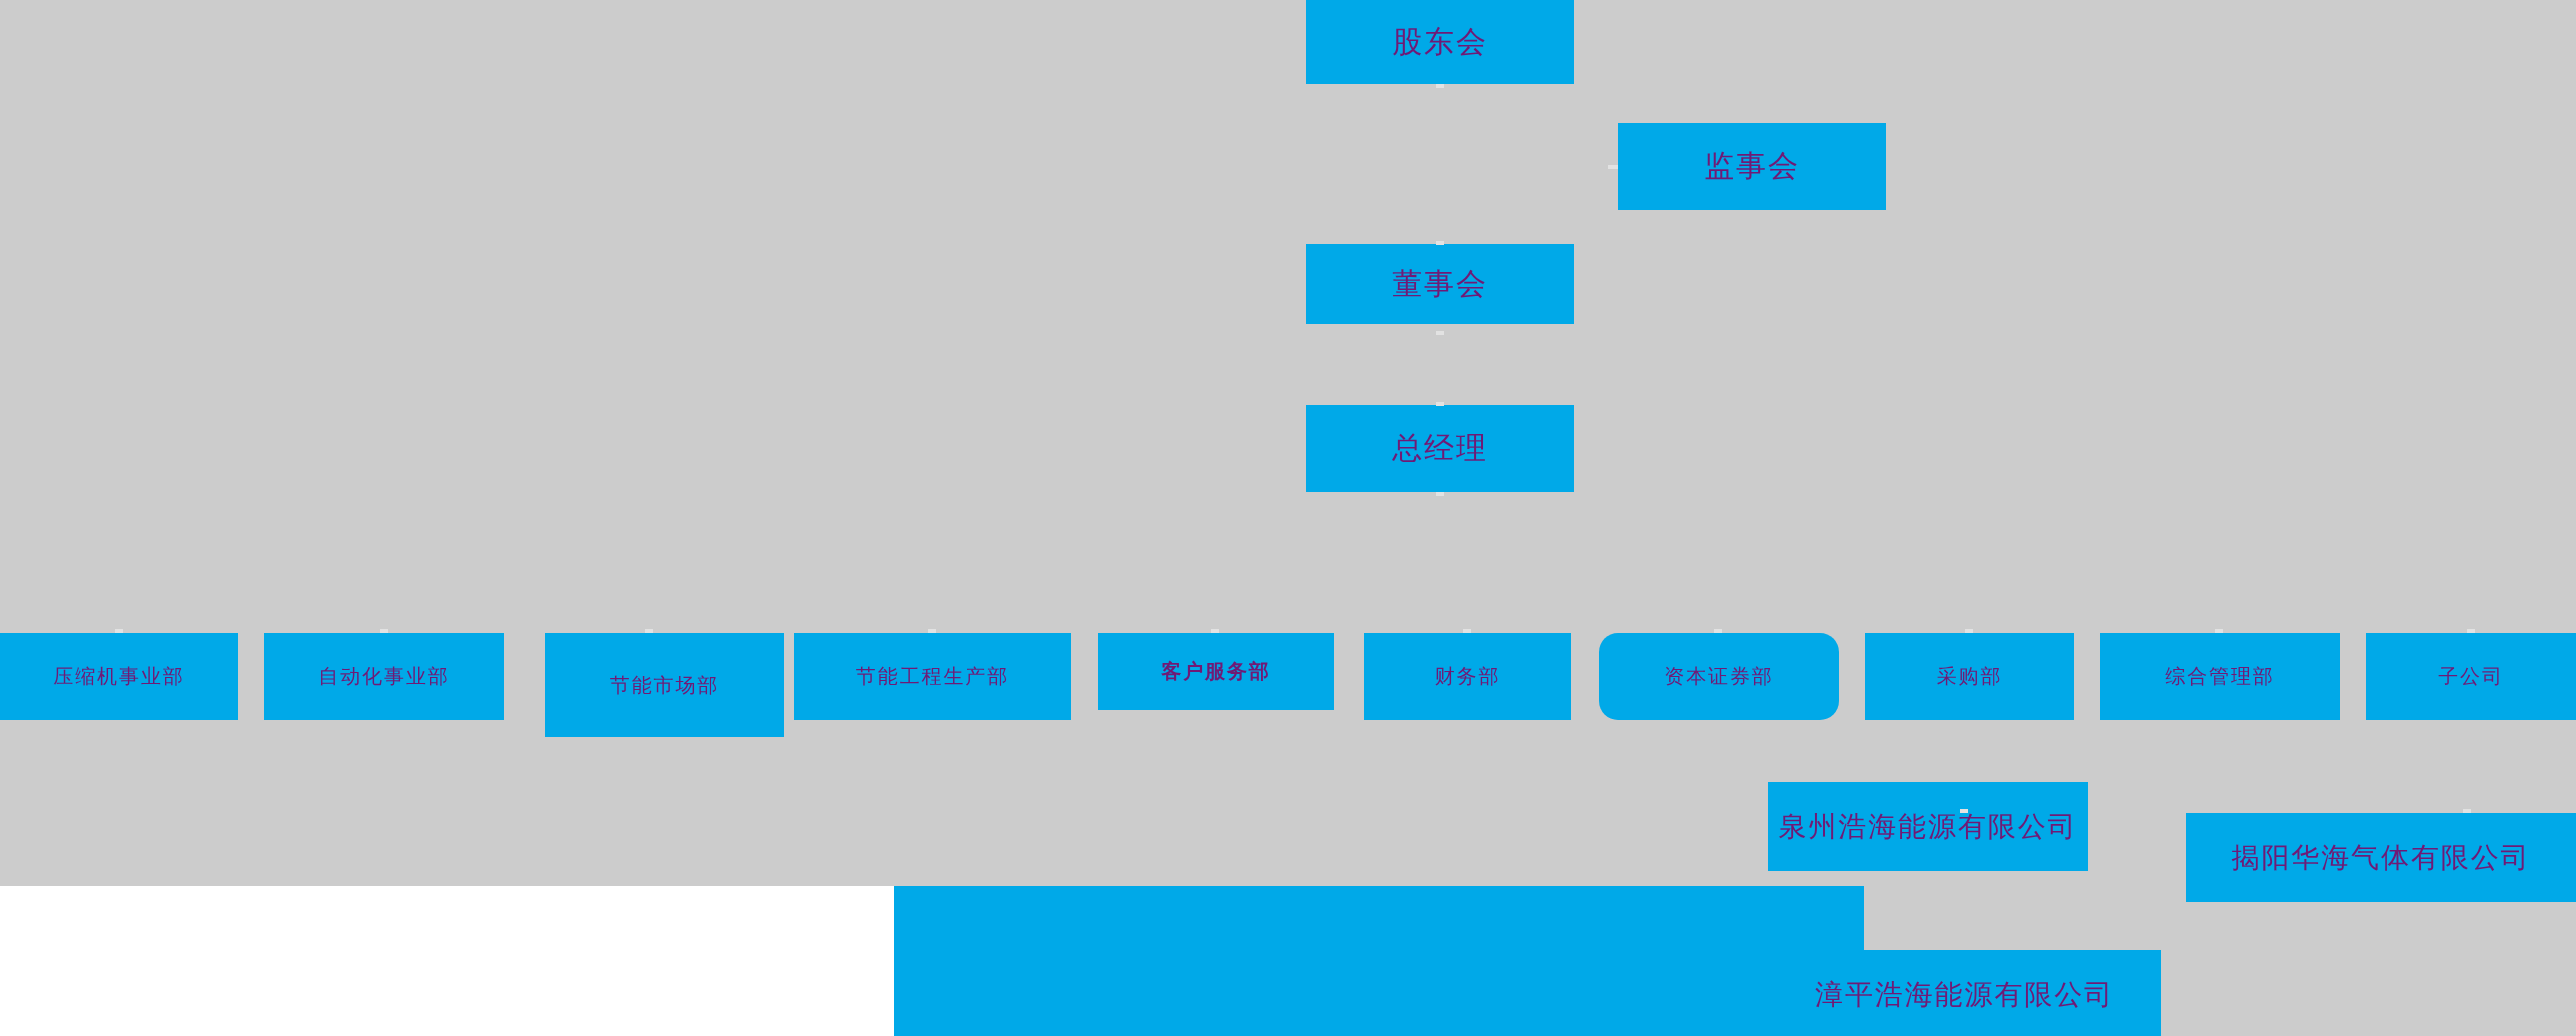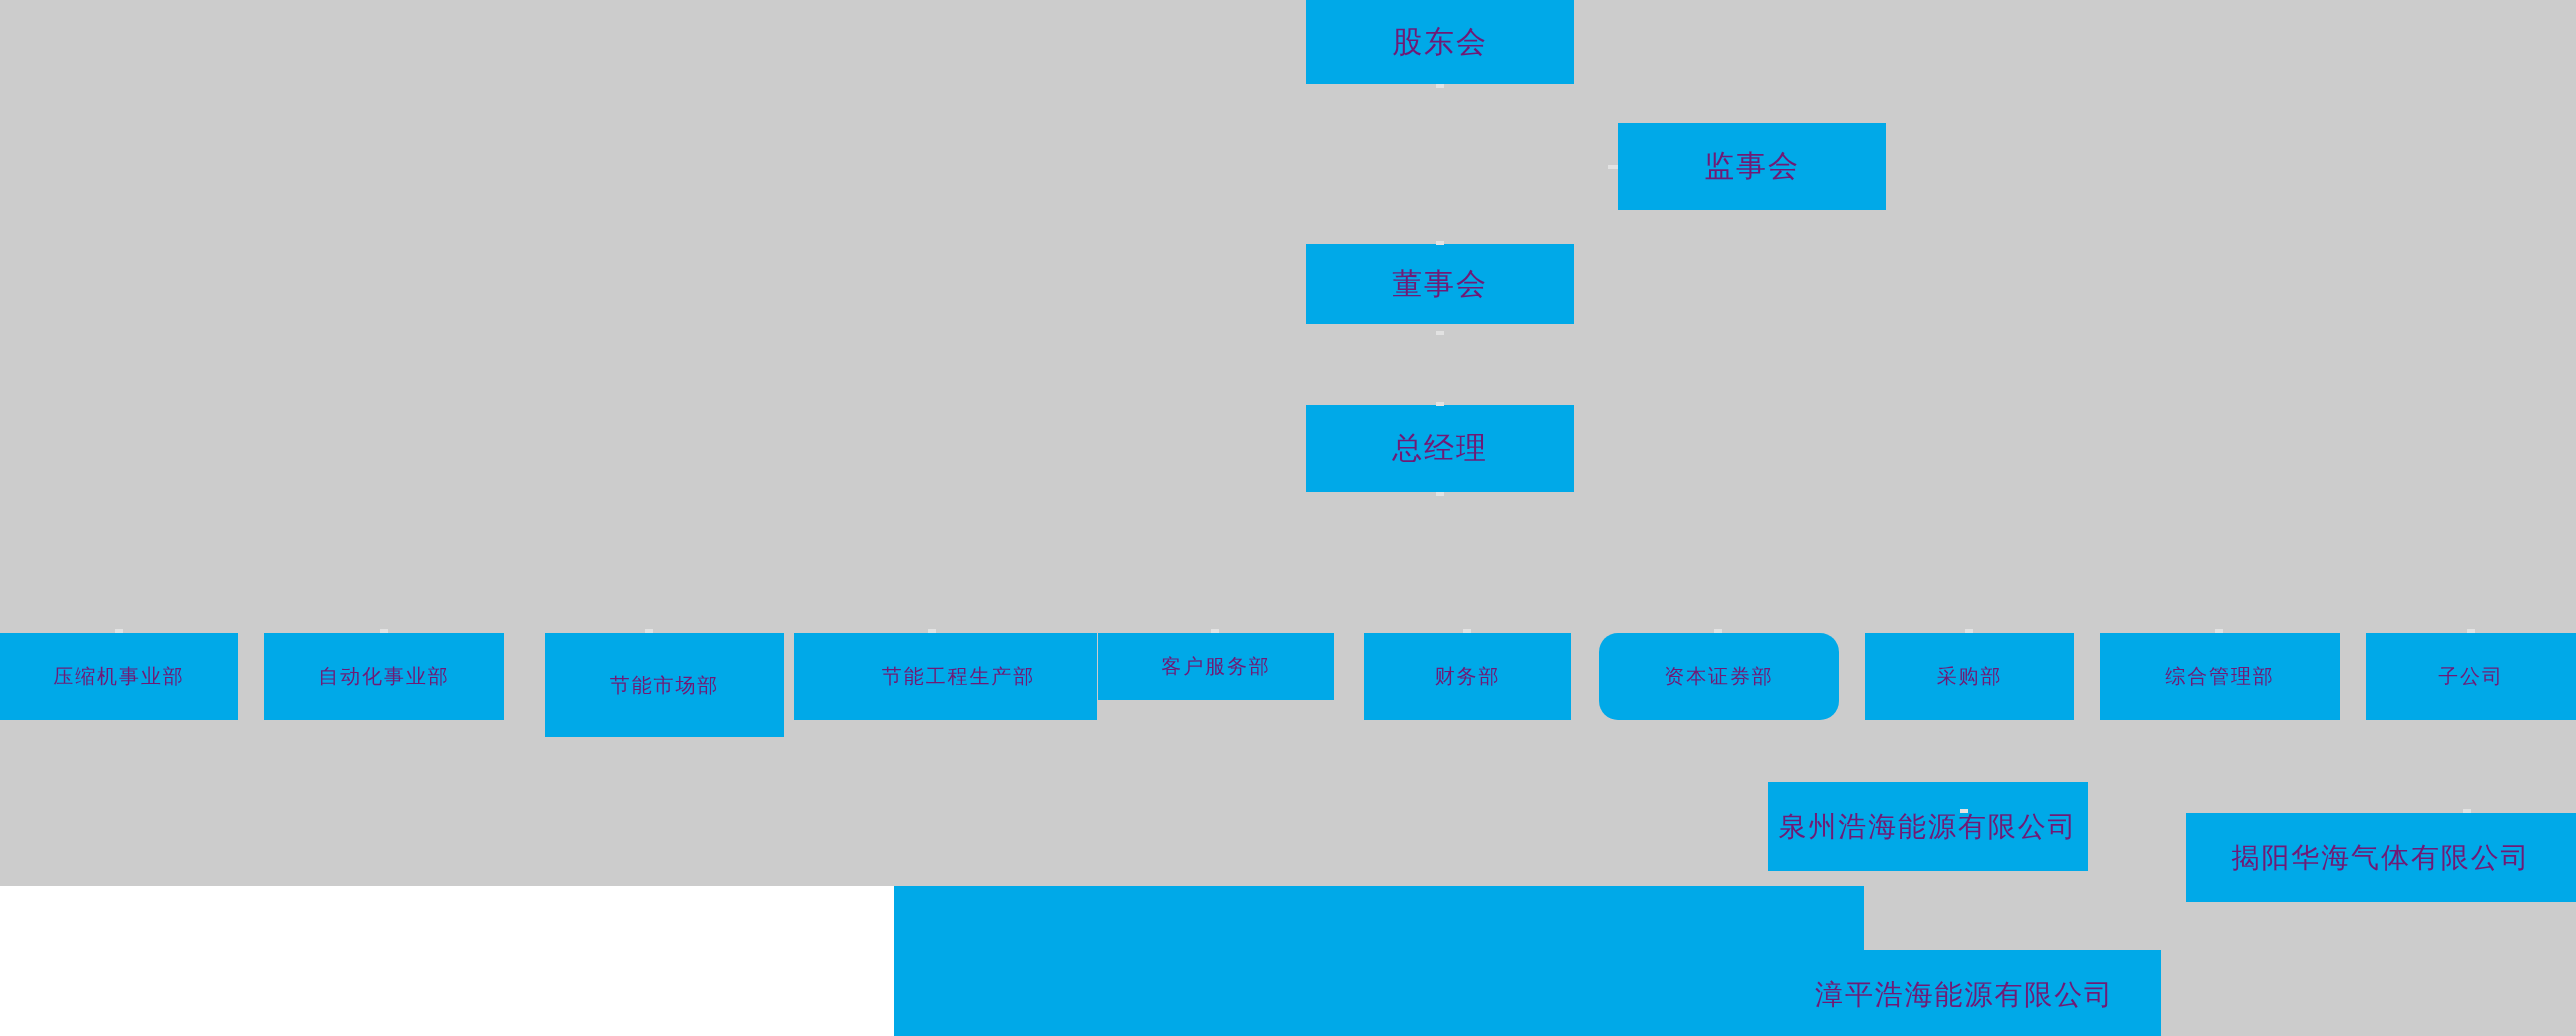"节能工程生产部" div.node { padding-left: 26px -> none }
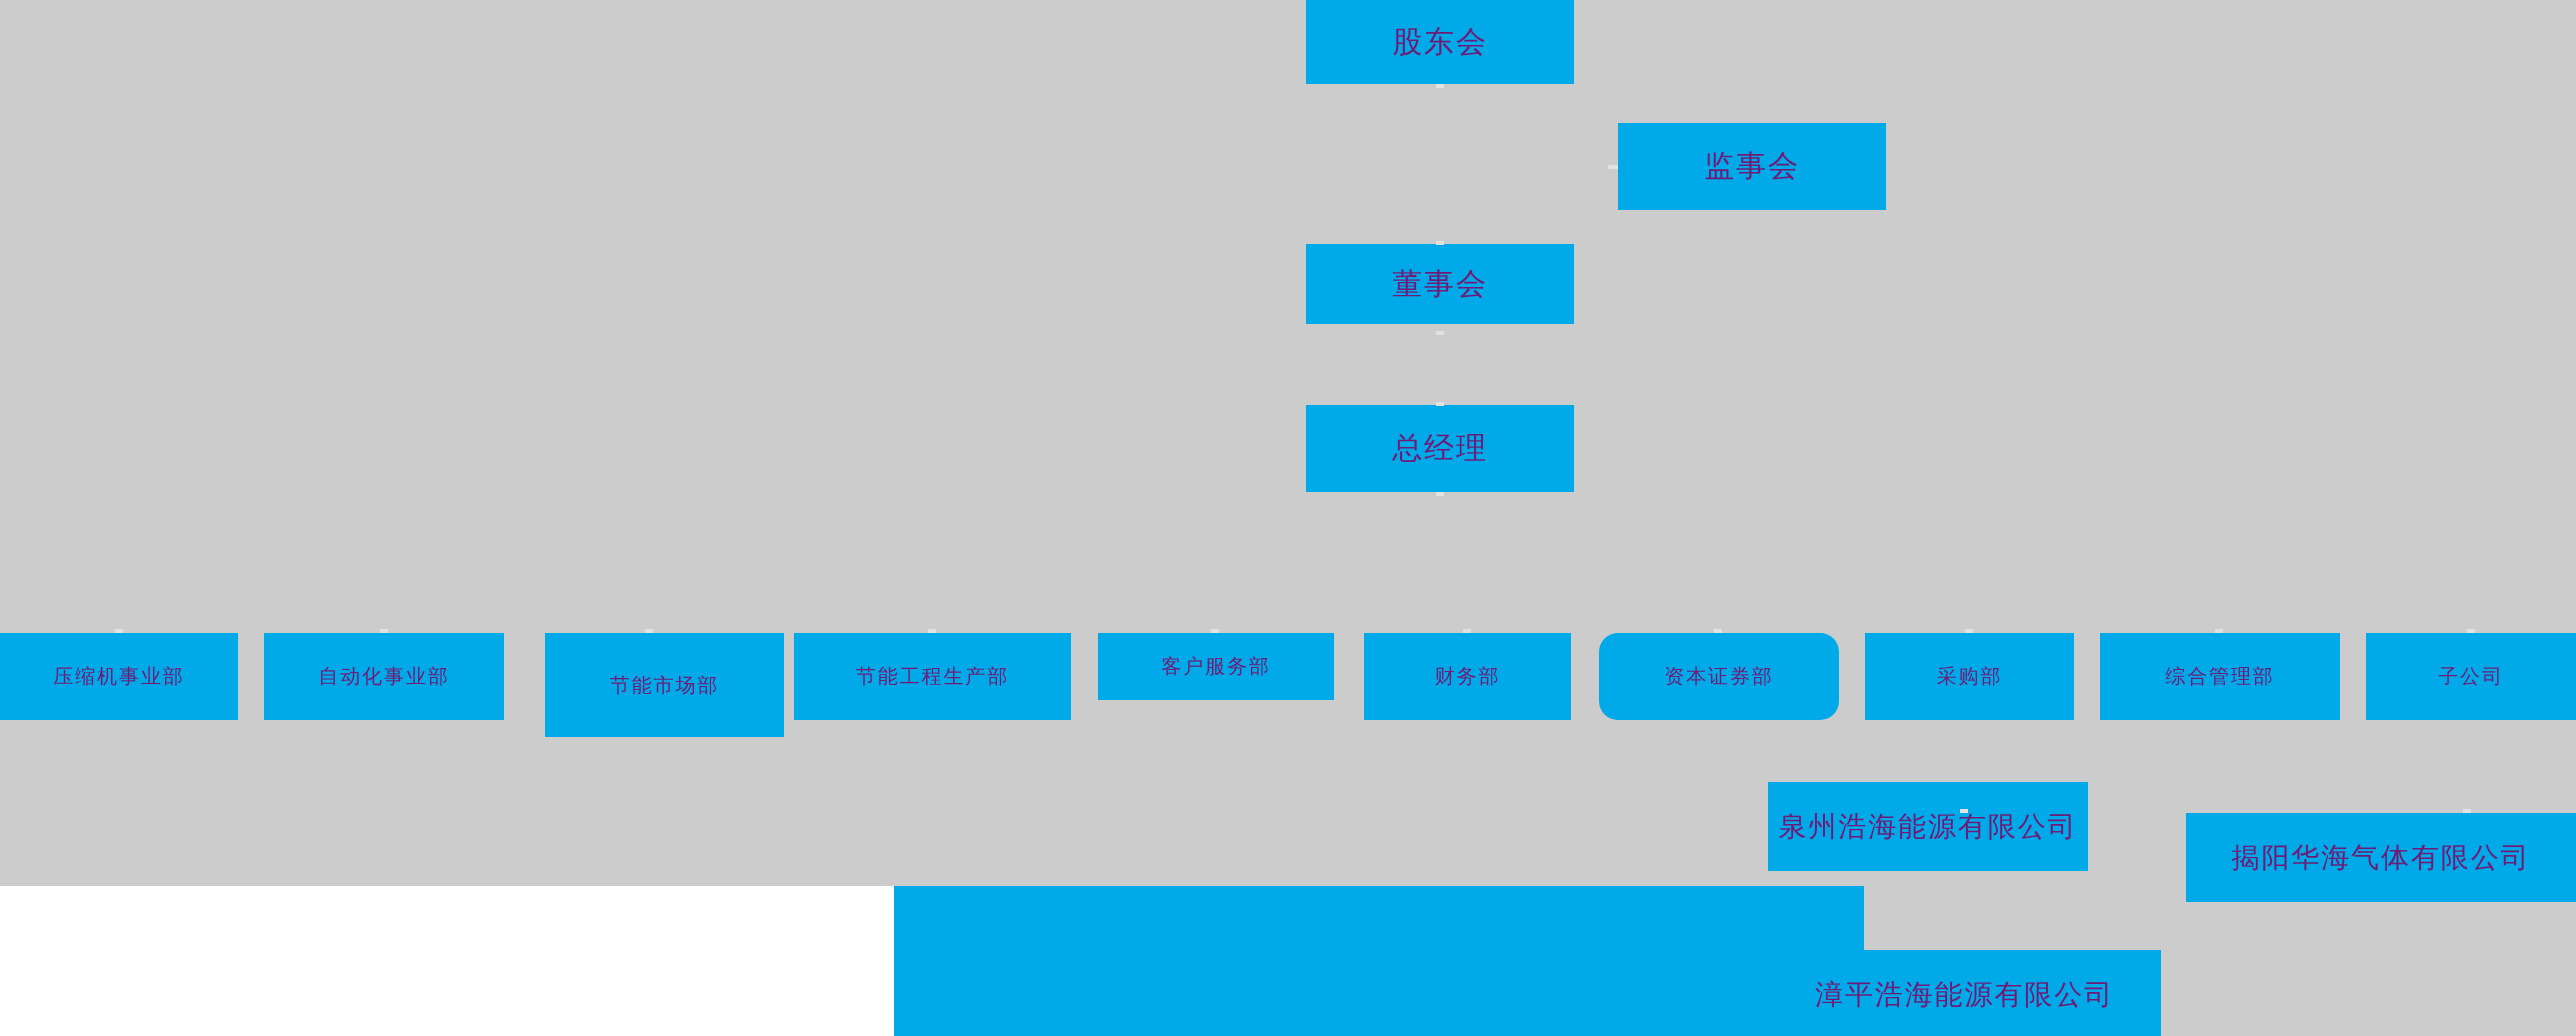"客户服务部" div.node { font-weight: none -> bold; height: 67px -> 77px }
